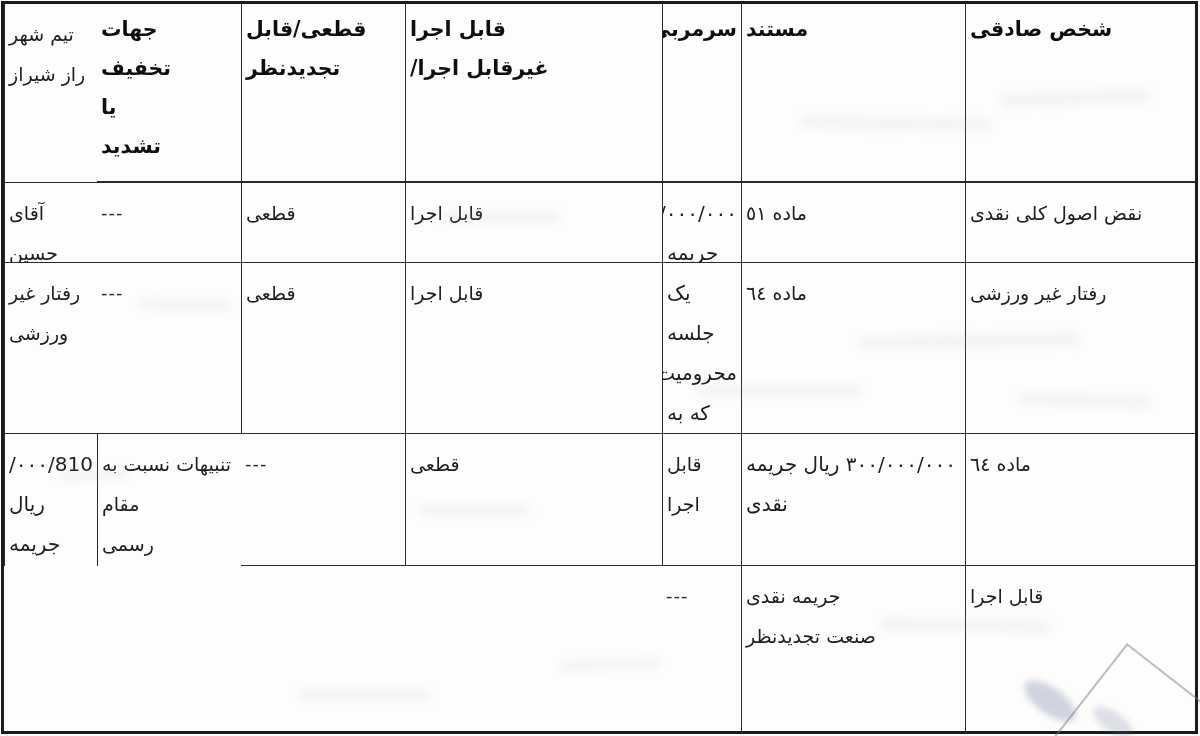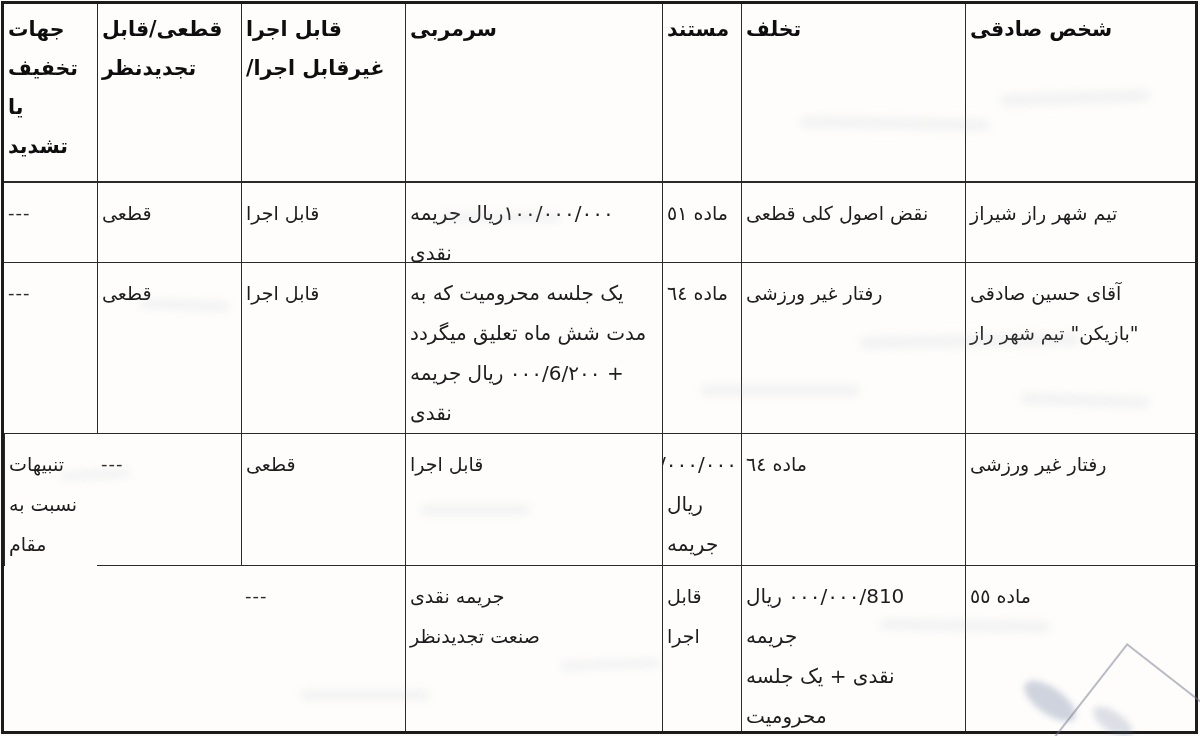"تخلف" div.cell { html: <div>تخلف</div> -> none }
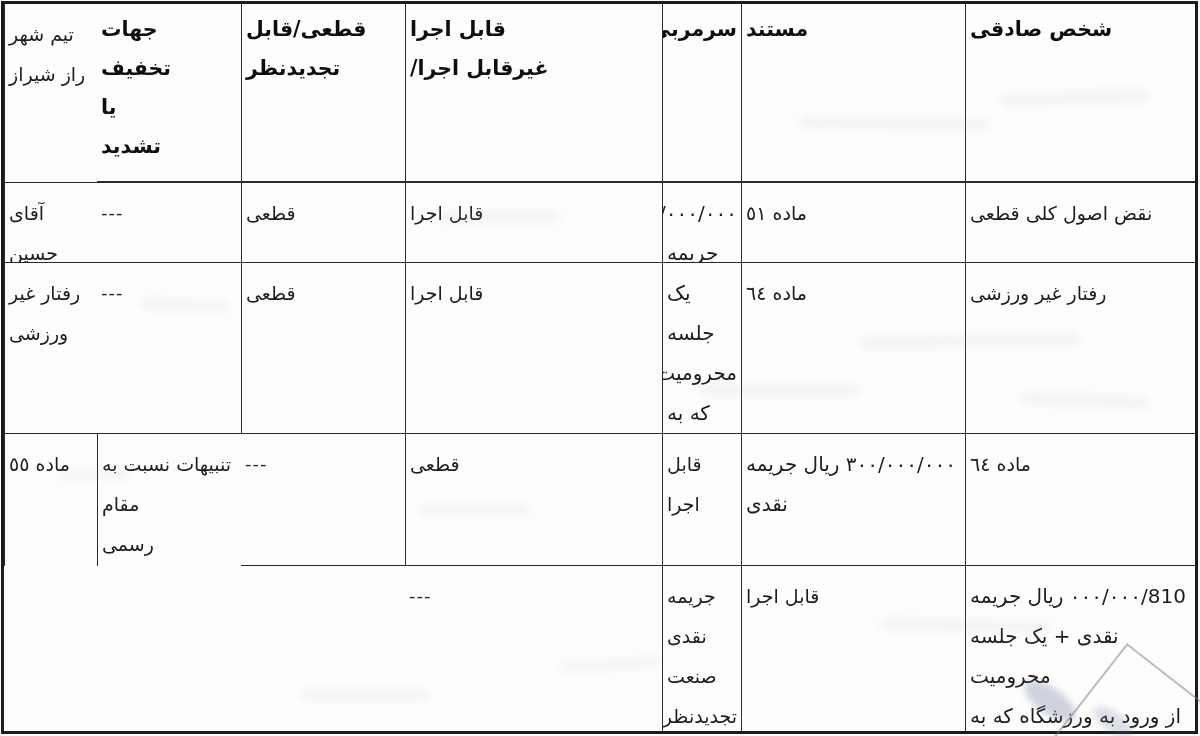"نقض اصول کلی قطعی" div.cell { text: قطعی -> نقدی }
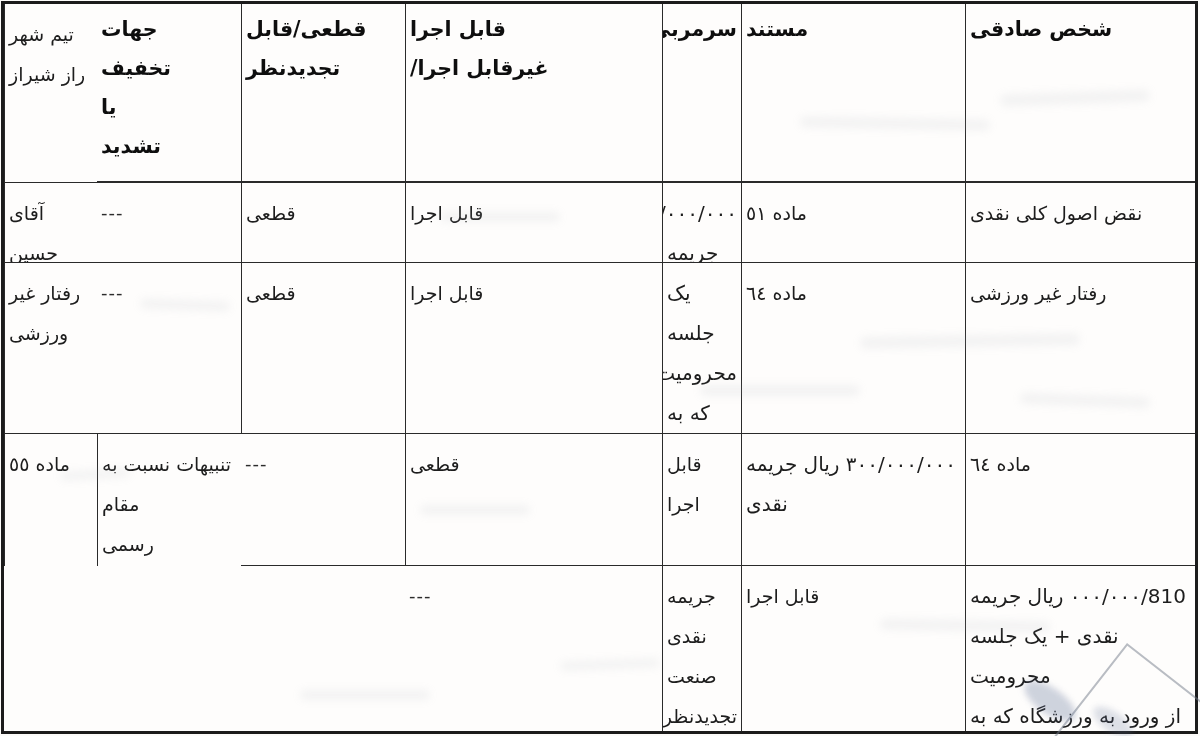"ماده ٥٥" div.cell { html: <div>ماده ٥٥</div> -> none }
